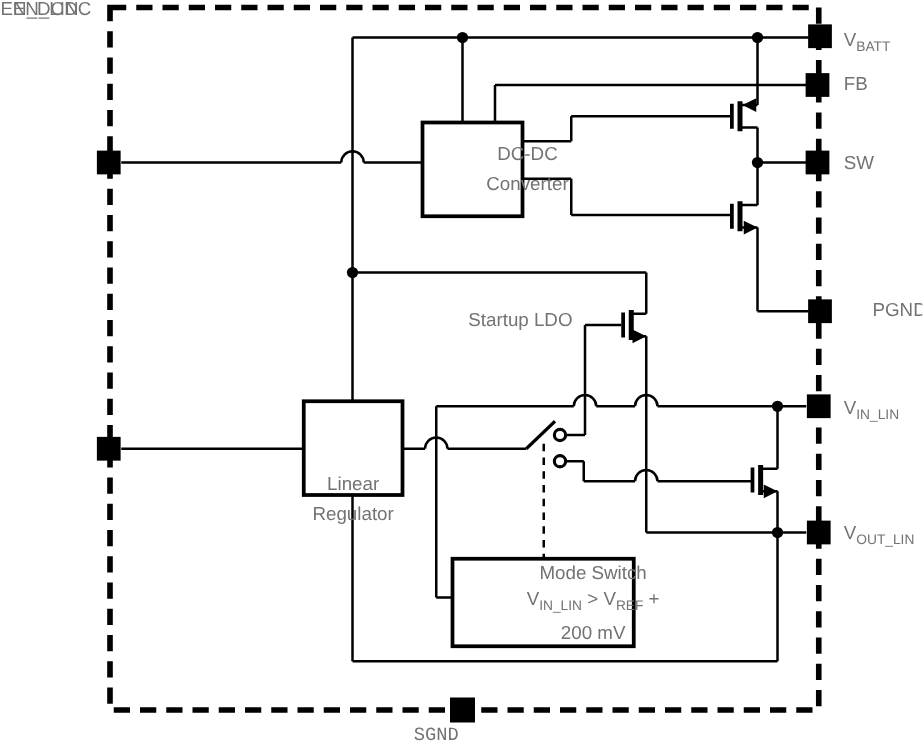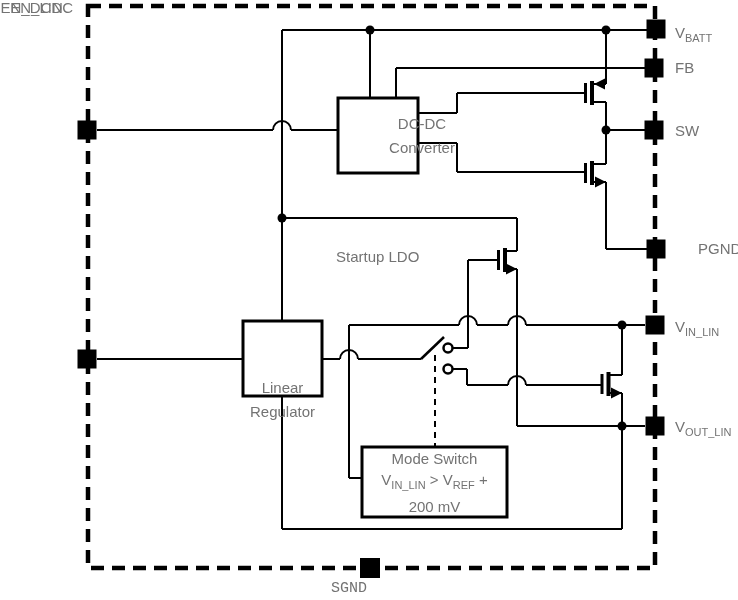"Startup LDO" div.lbl { text-align: left -> right }
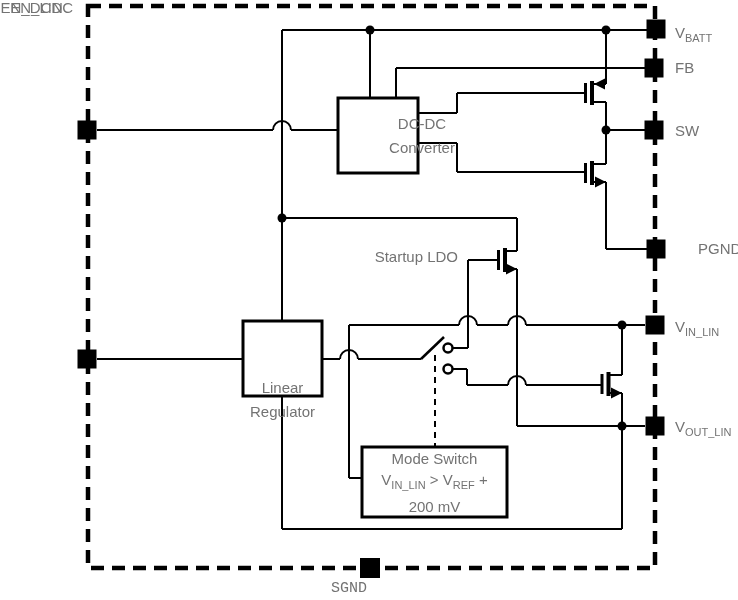"Mode Switch" .mode-lh { margin-left: none -> 40px }
